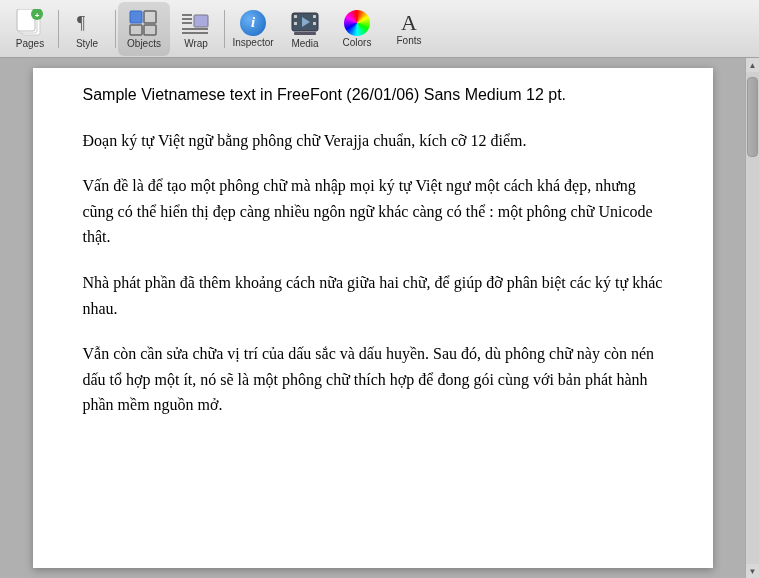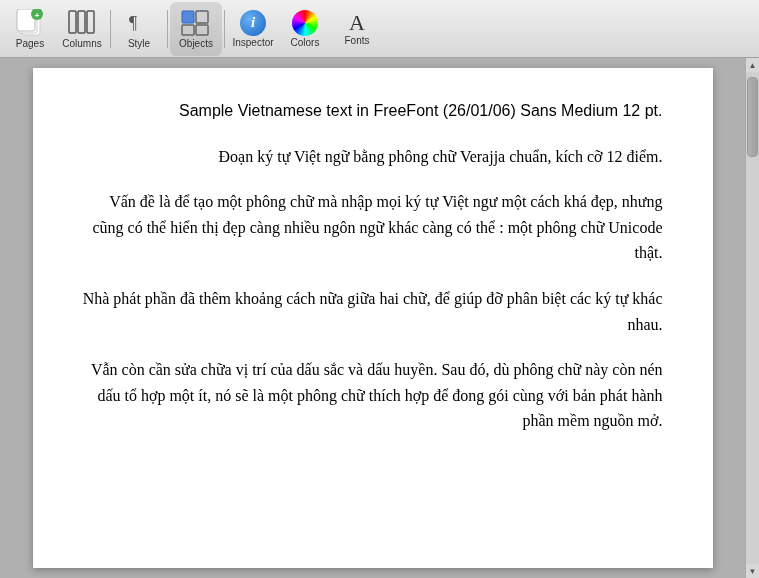"Columns" div.toolbar-item { html: <div> <div> <svg> <rect></rect> <rect></rect> <rect></rect> </svg> </div> <span>Columns</span> </div> -> none }
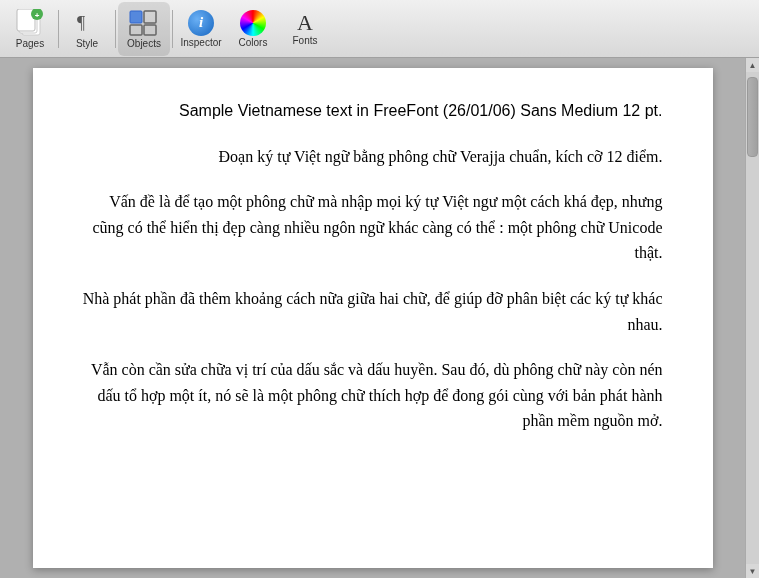"Wrap" div.toolbar-item { html: none -> <div> <div> <svg> <rect></rect> <line></line> <line></line> <line></line> <line></line> <line></line> </svg> </div> <span>Wrap</span> </div> }
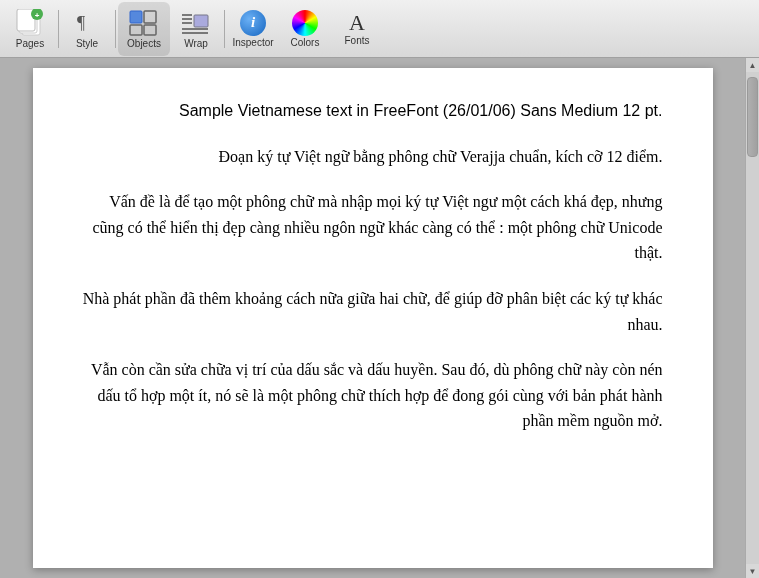"Media" div.toolbar-item { html: none -> <div> <div> <svg> <rect></rect> <rect></rect> <rect></rect> <rect></rect> <rect></rect> <polygon></polygon> <rect></rect> </svg> </div> <span>Media</span> </div> }
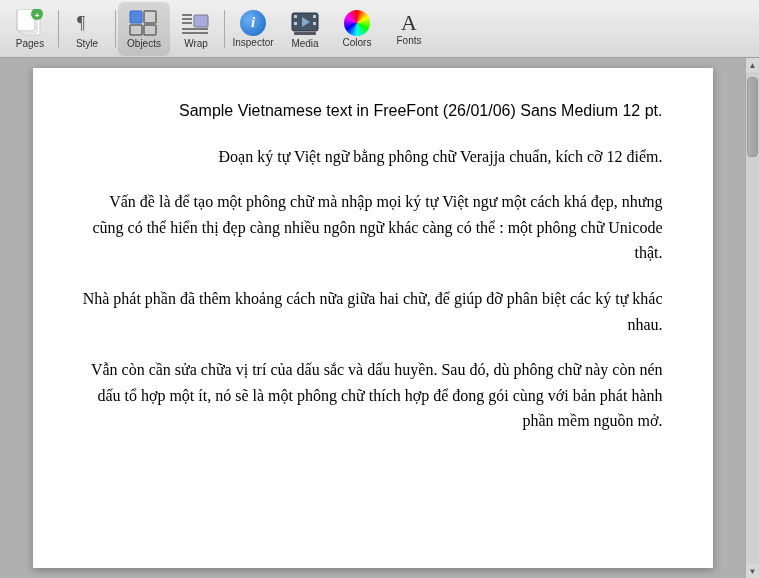"Sample Vietnamese text in FreeFont" #page { padding: 30px 50px -> 14px 50px; text-align: right -> none }
